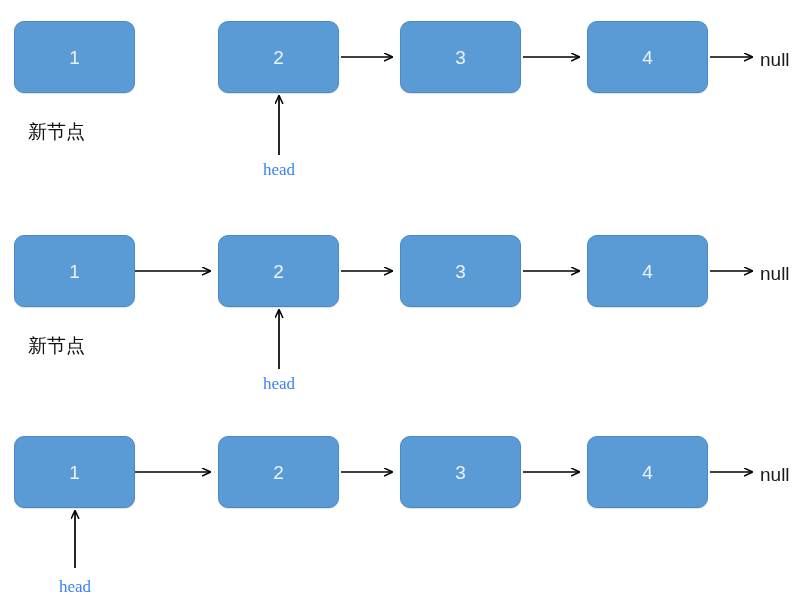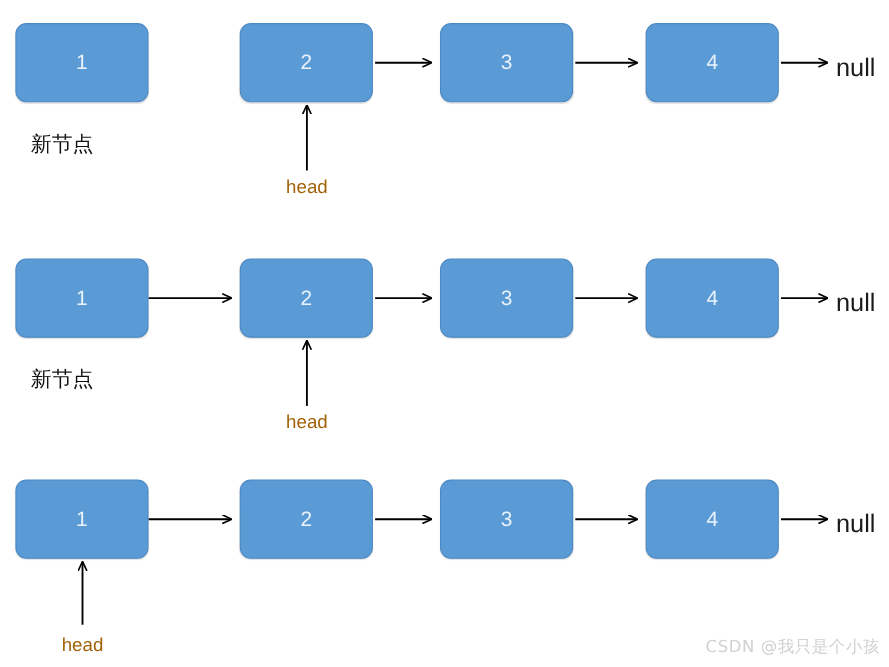"null" .null-label { font-size: 23px -> 19px }
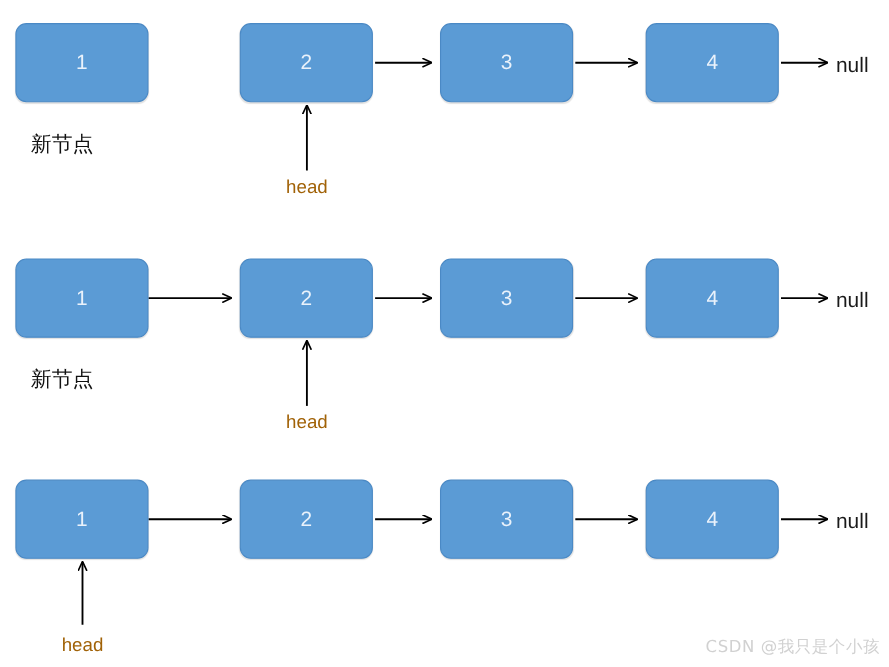"head" .head-label { color: #a16207 -> #3b82f6; font-family: Liberation Sans, sans-serif -> Liberation Serif, serif }
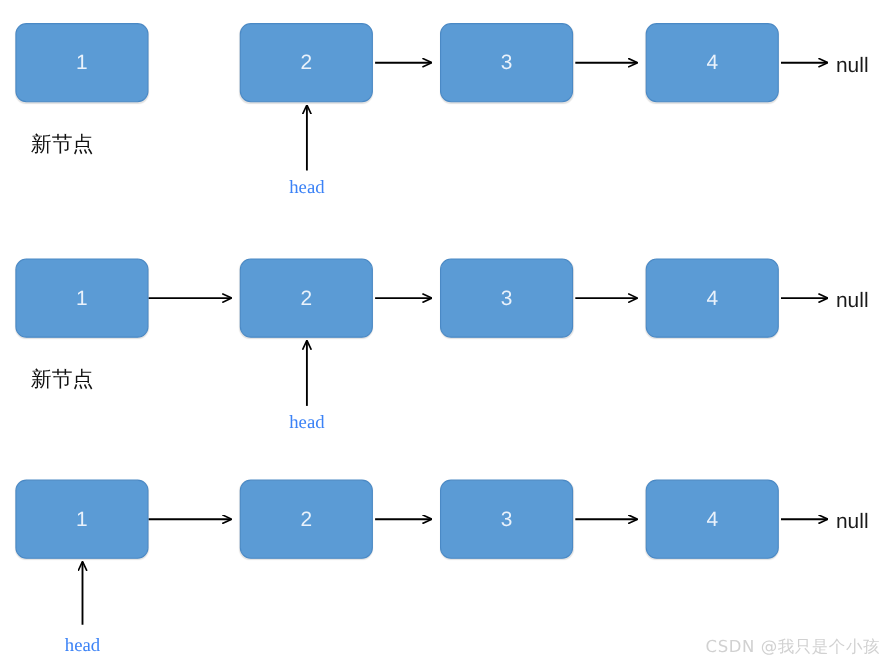"CSDN @我只是个小孩" div.watermark { html: <div>CSDN @我只是个小孩</div> -> none }
